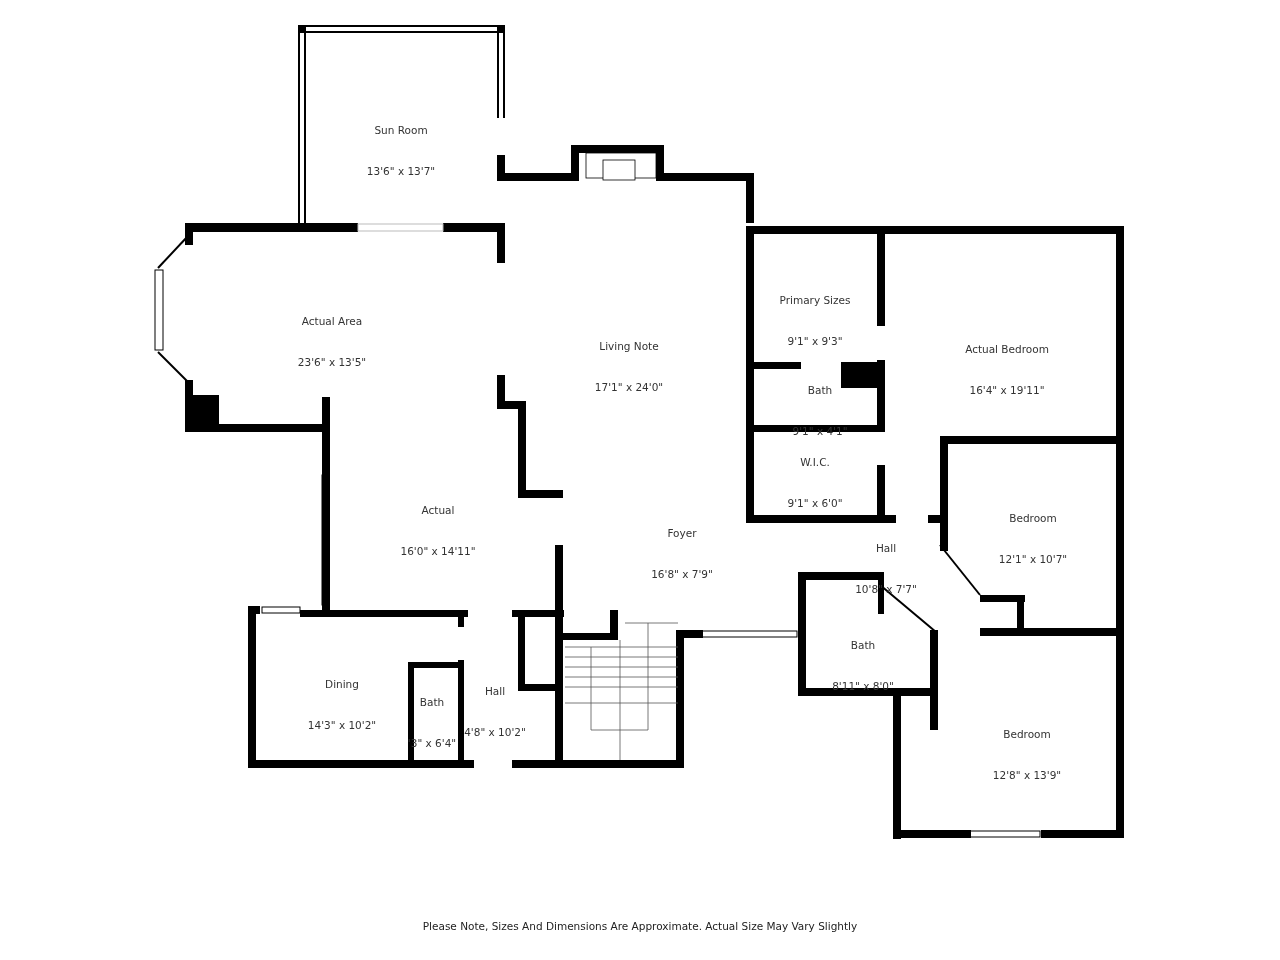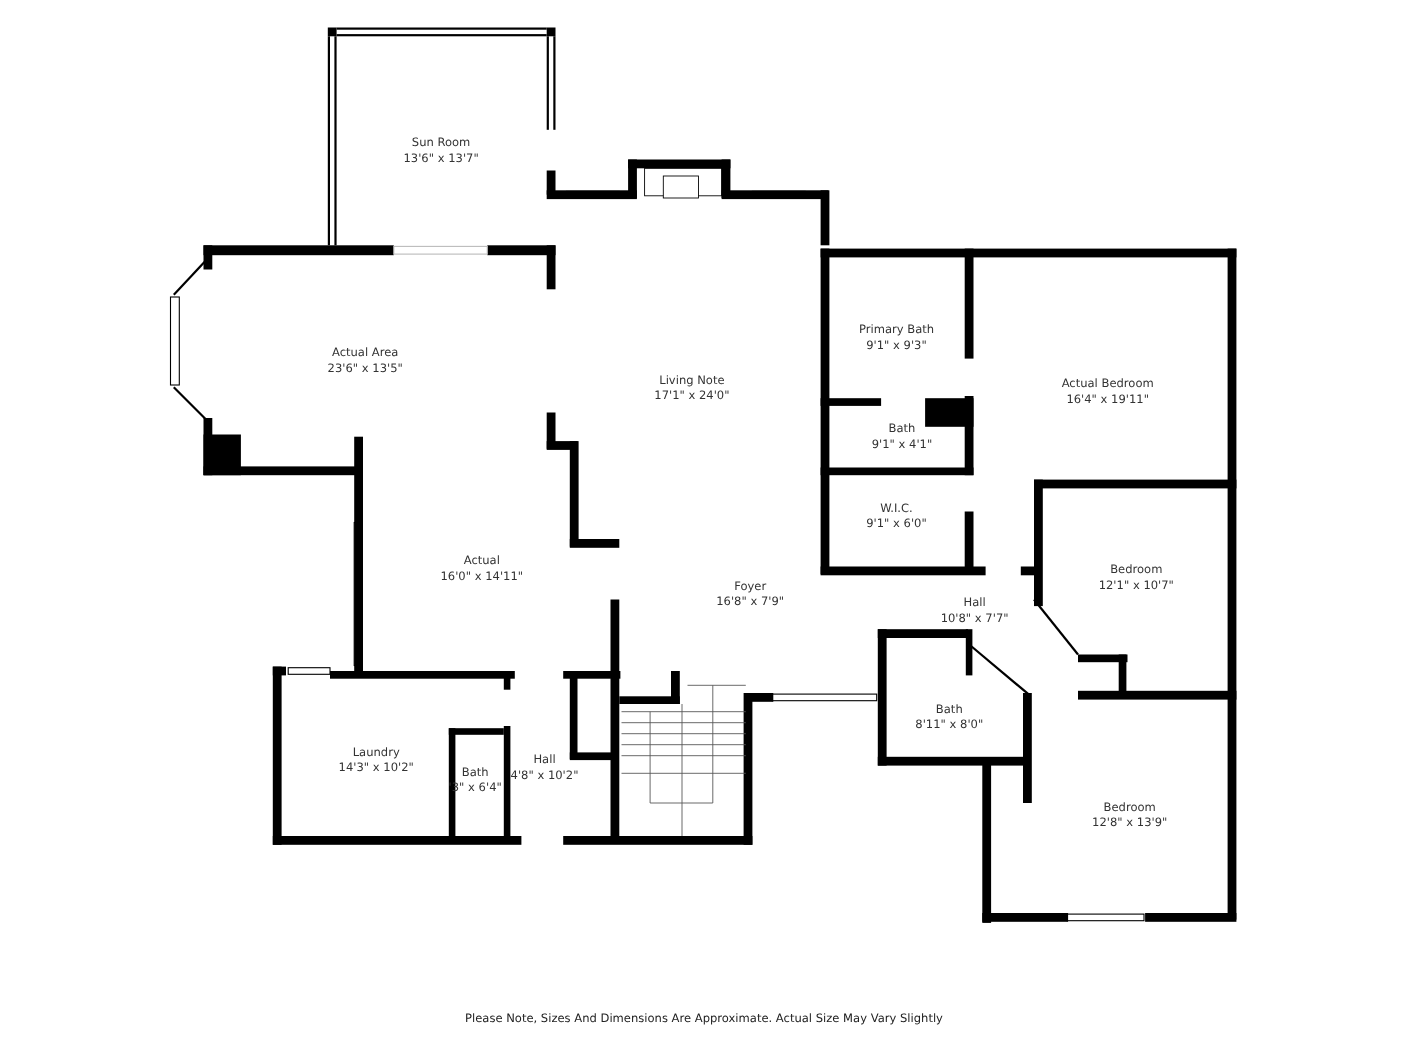"Sun Room" .lbl span { margin-top: none -> 27px }
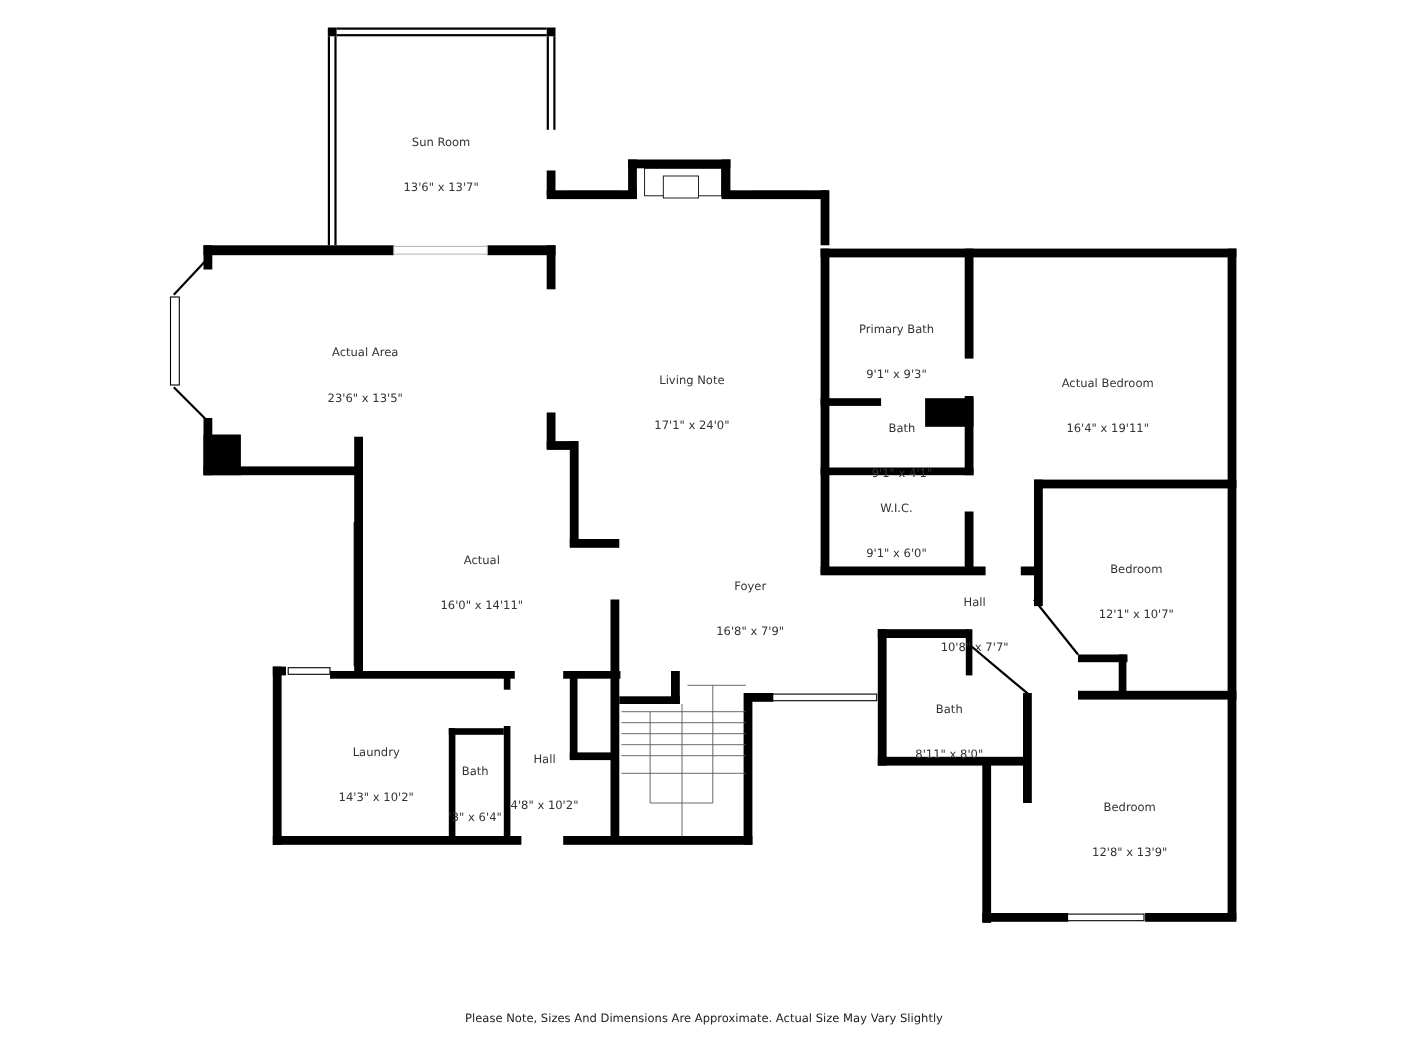"Primary Bath" span { text: Bath -> Sizes }
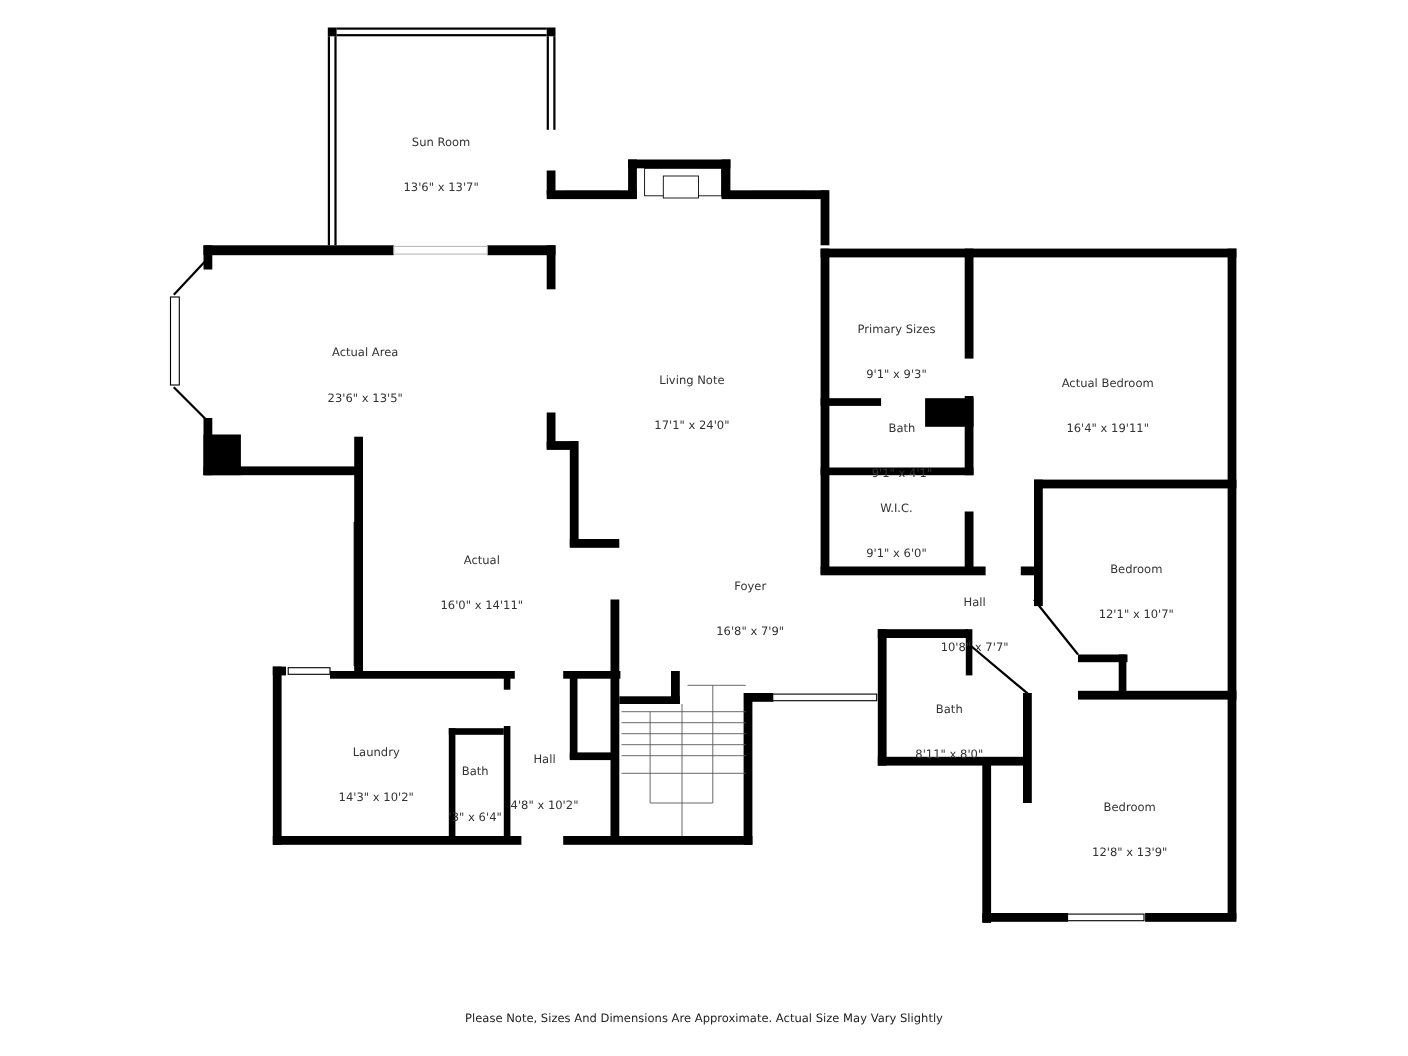"Laundry" span { text: Laundry -> Dining }
